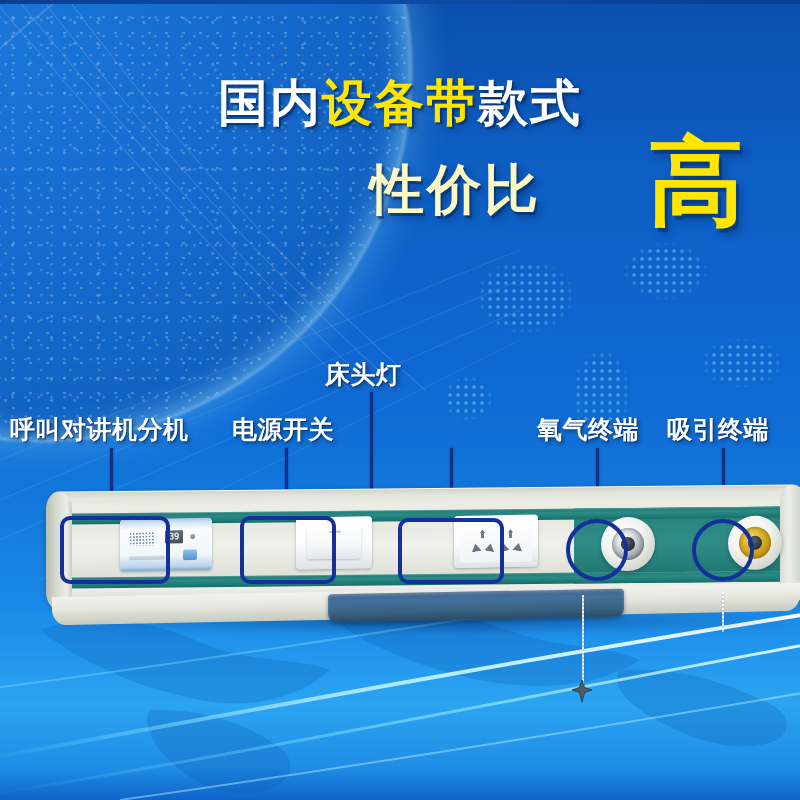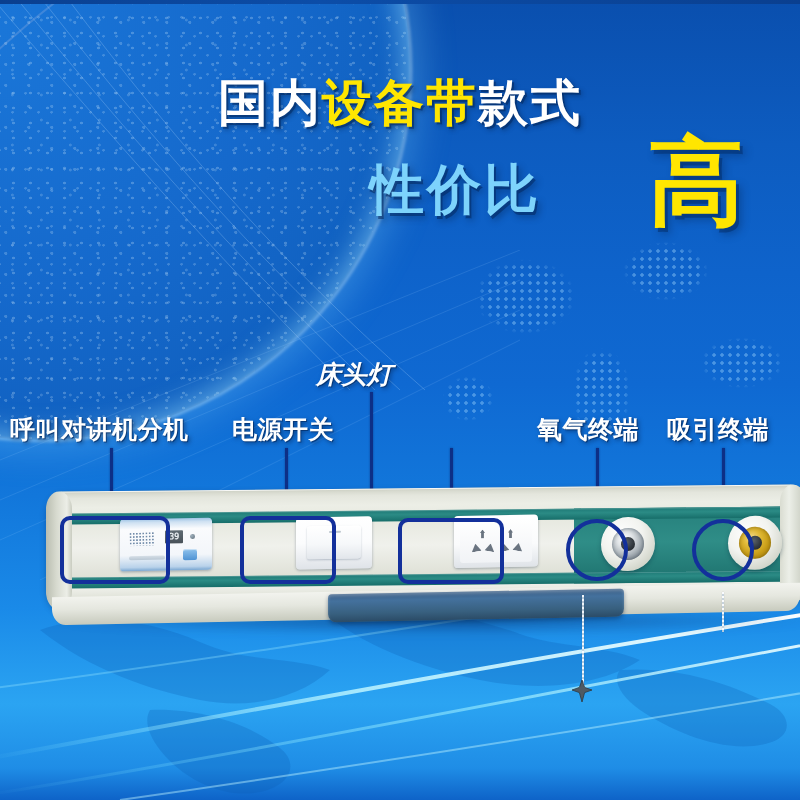"性价比" .hl-xjb { color: #7dd3fc -> #fef9c3 }
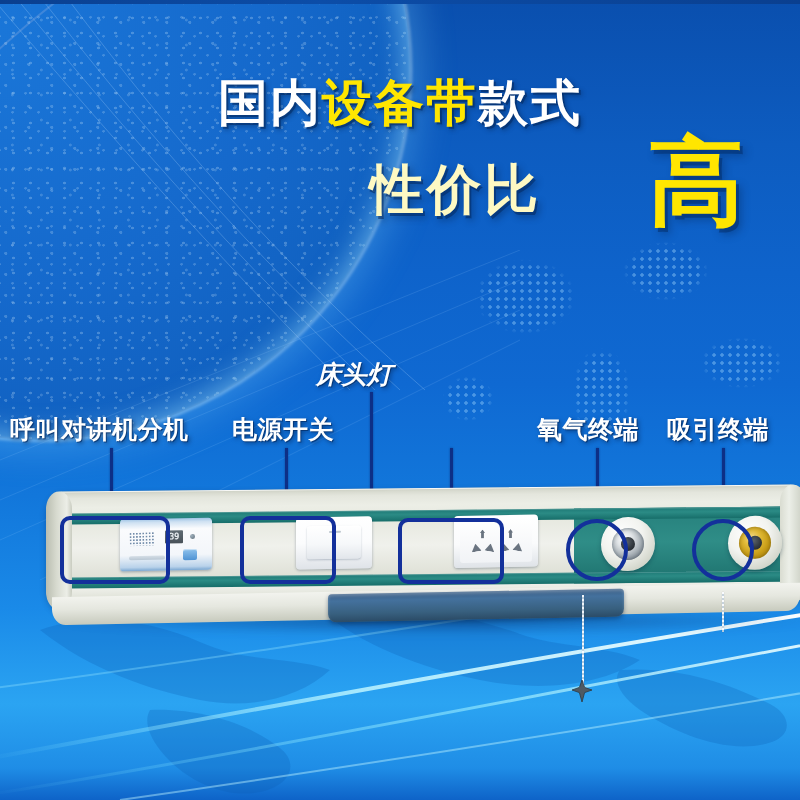"床头灯" div.lbl { font-style: italic -> none; left: 316px -> 325px }
